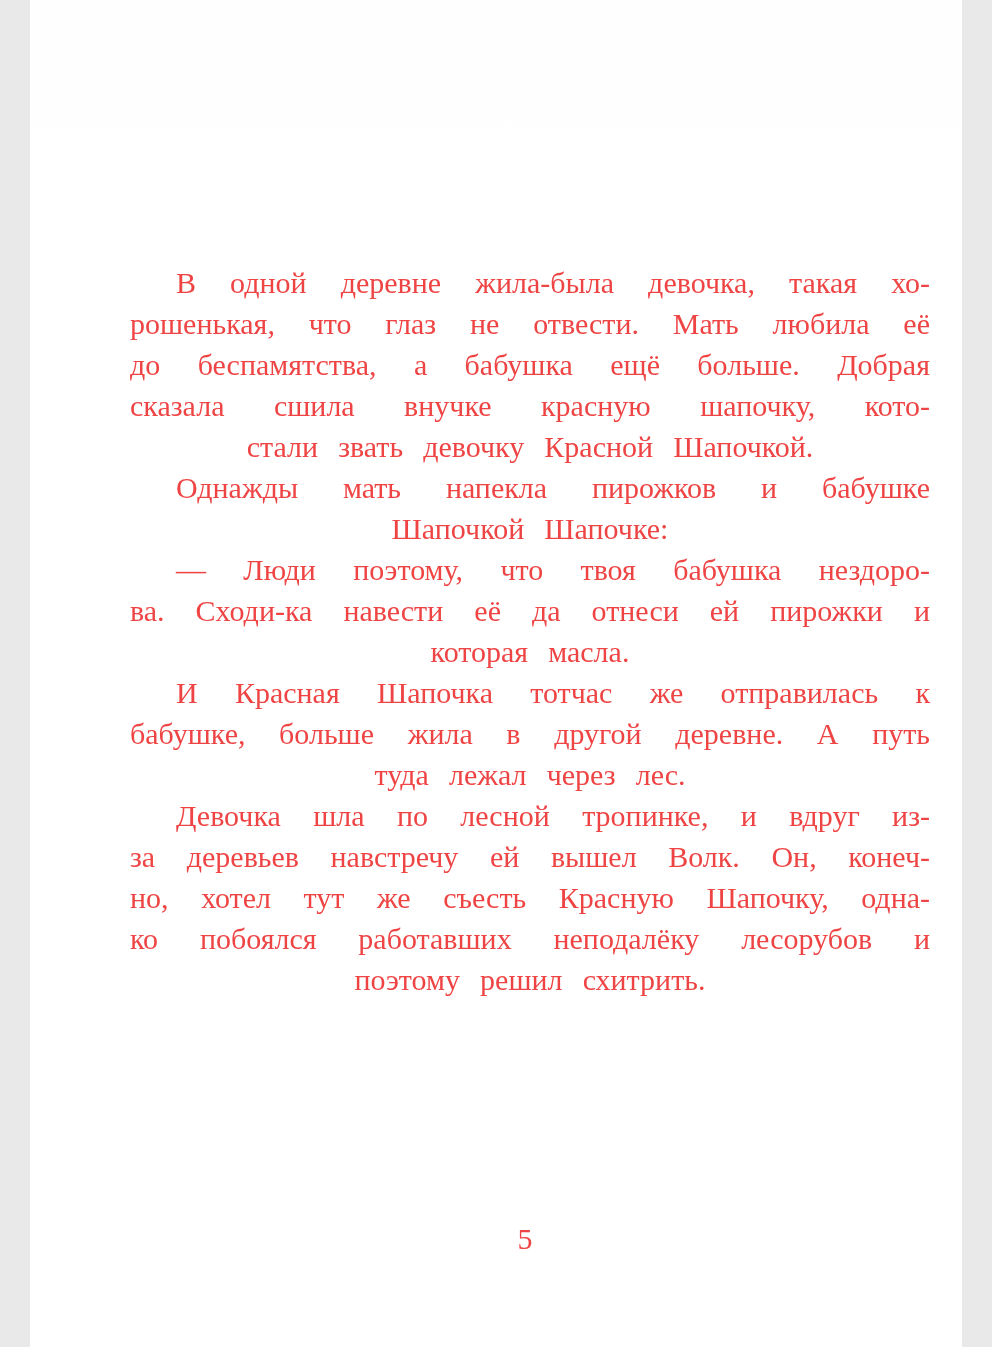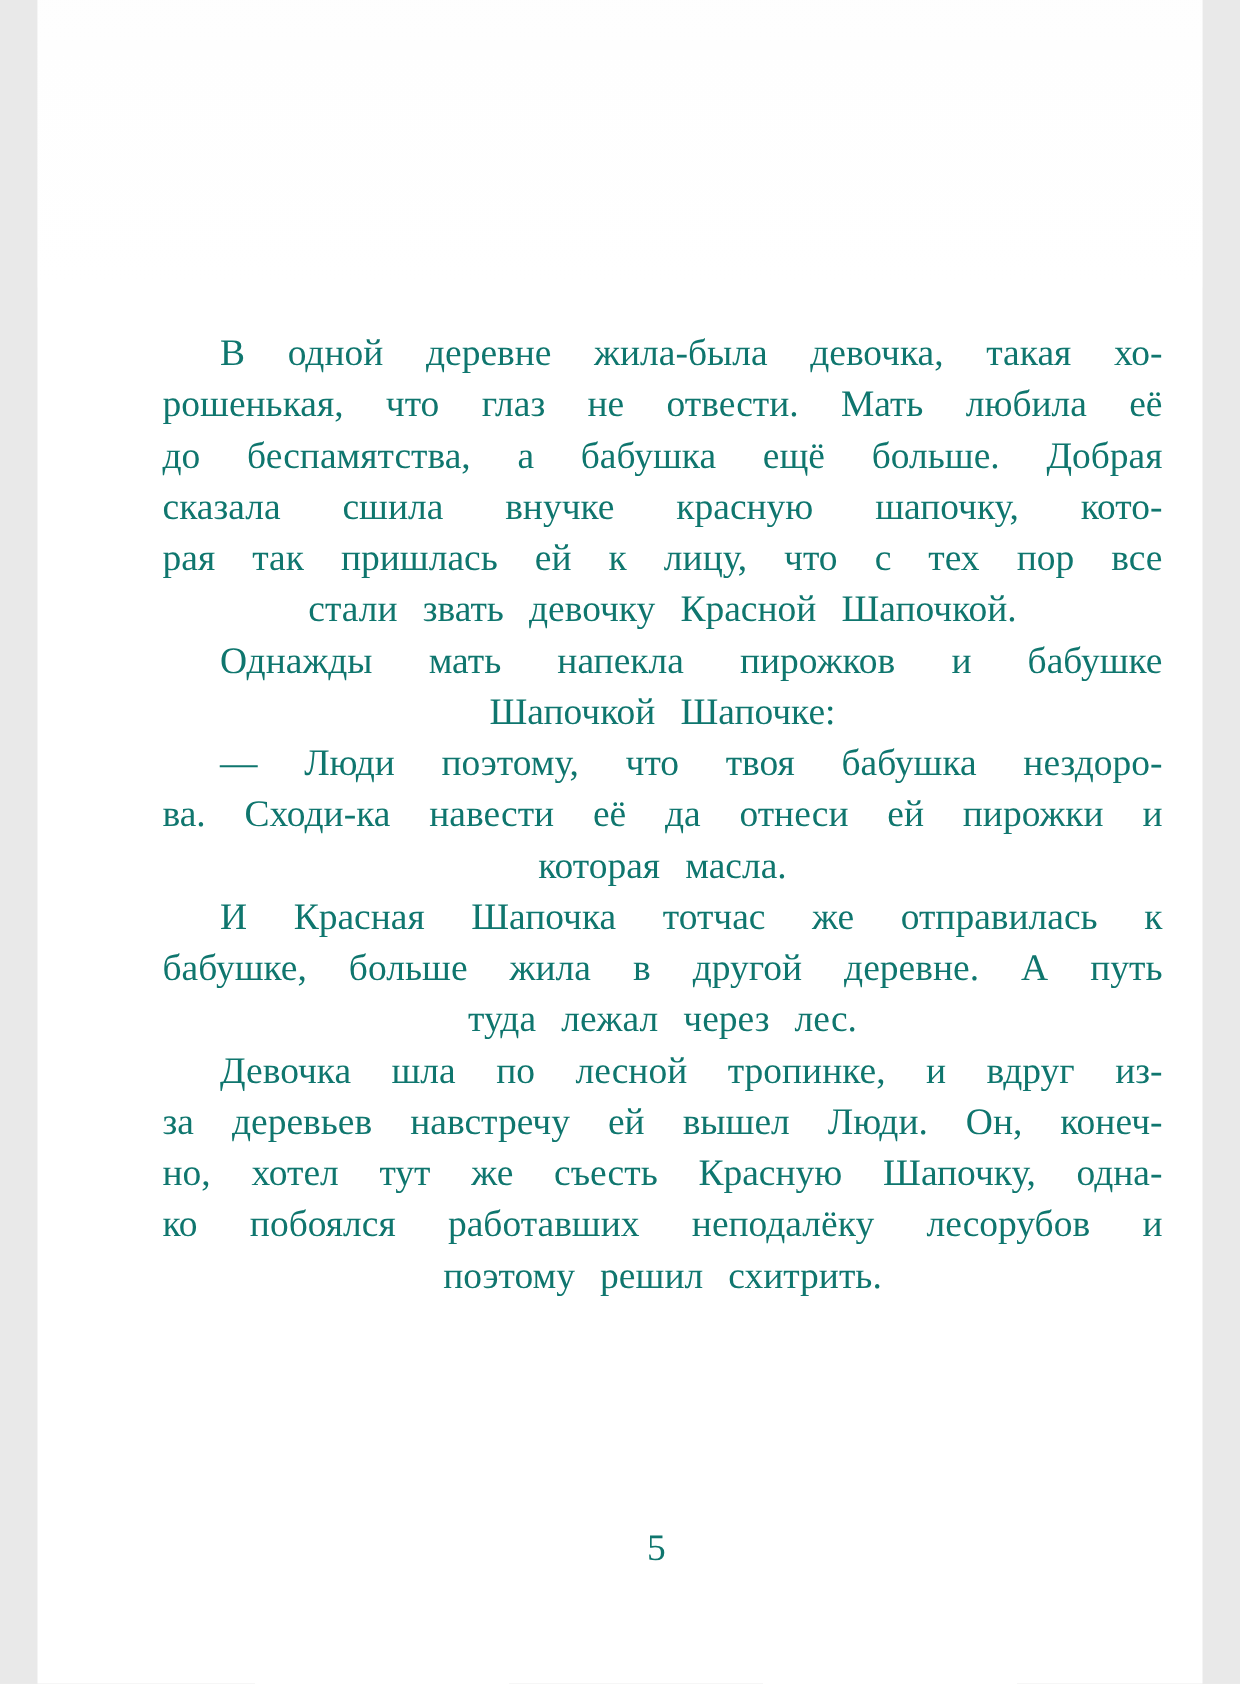"В одной деревне жила-была девочка," .page { color: #0f766e -> #ef4444 }
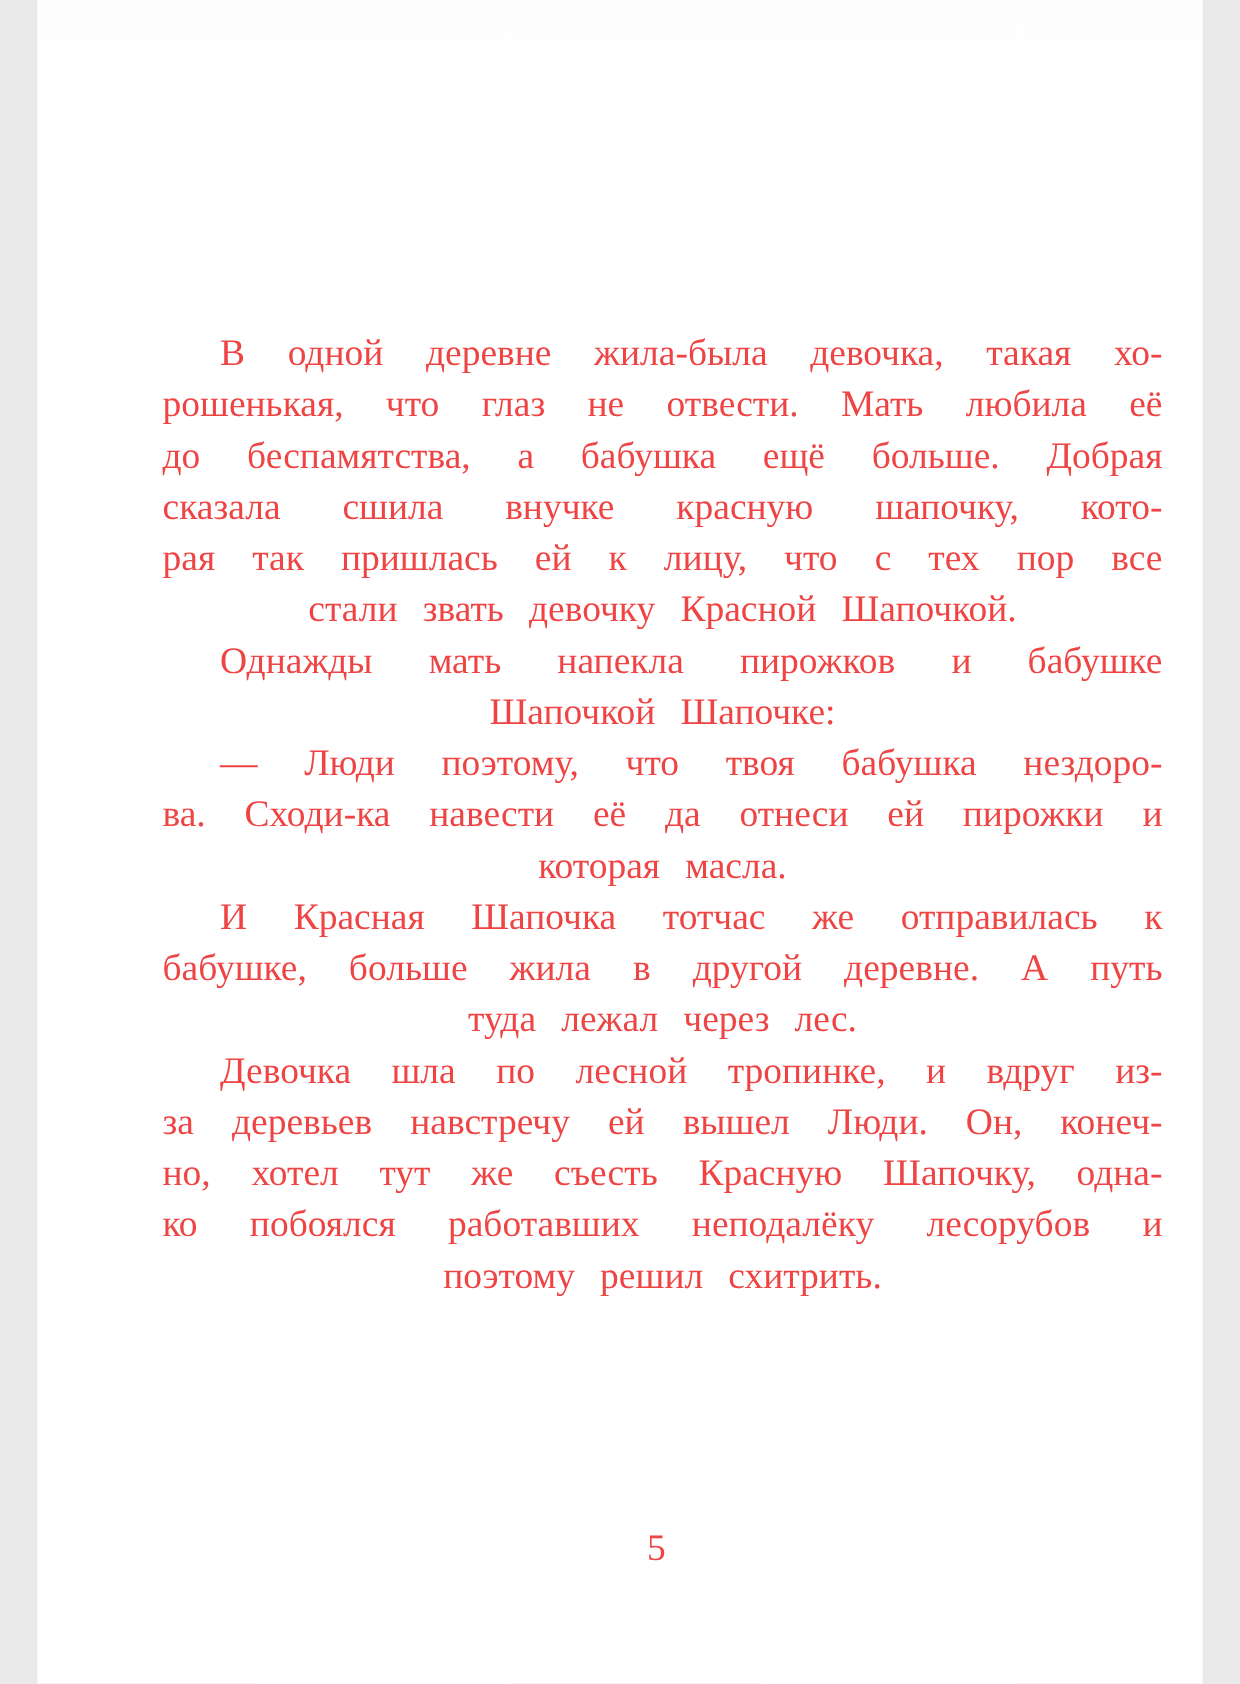"рая так пришлась ей к" div.line { html: <div>рая так пришлась ей к лицу, что с тех пор все</div> -> none }
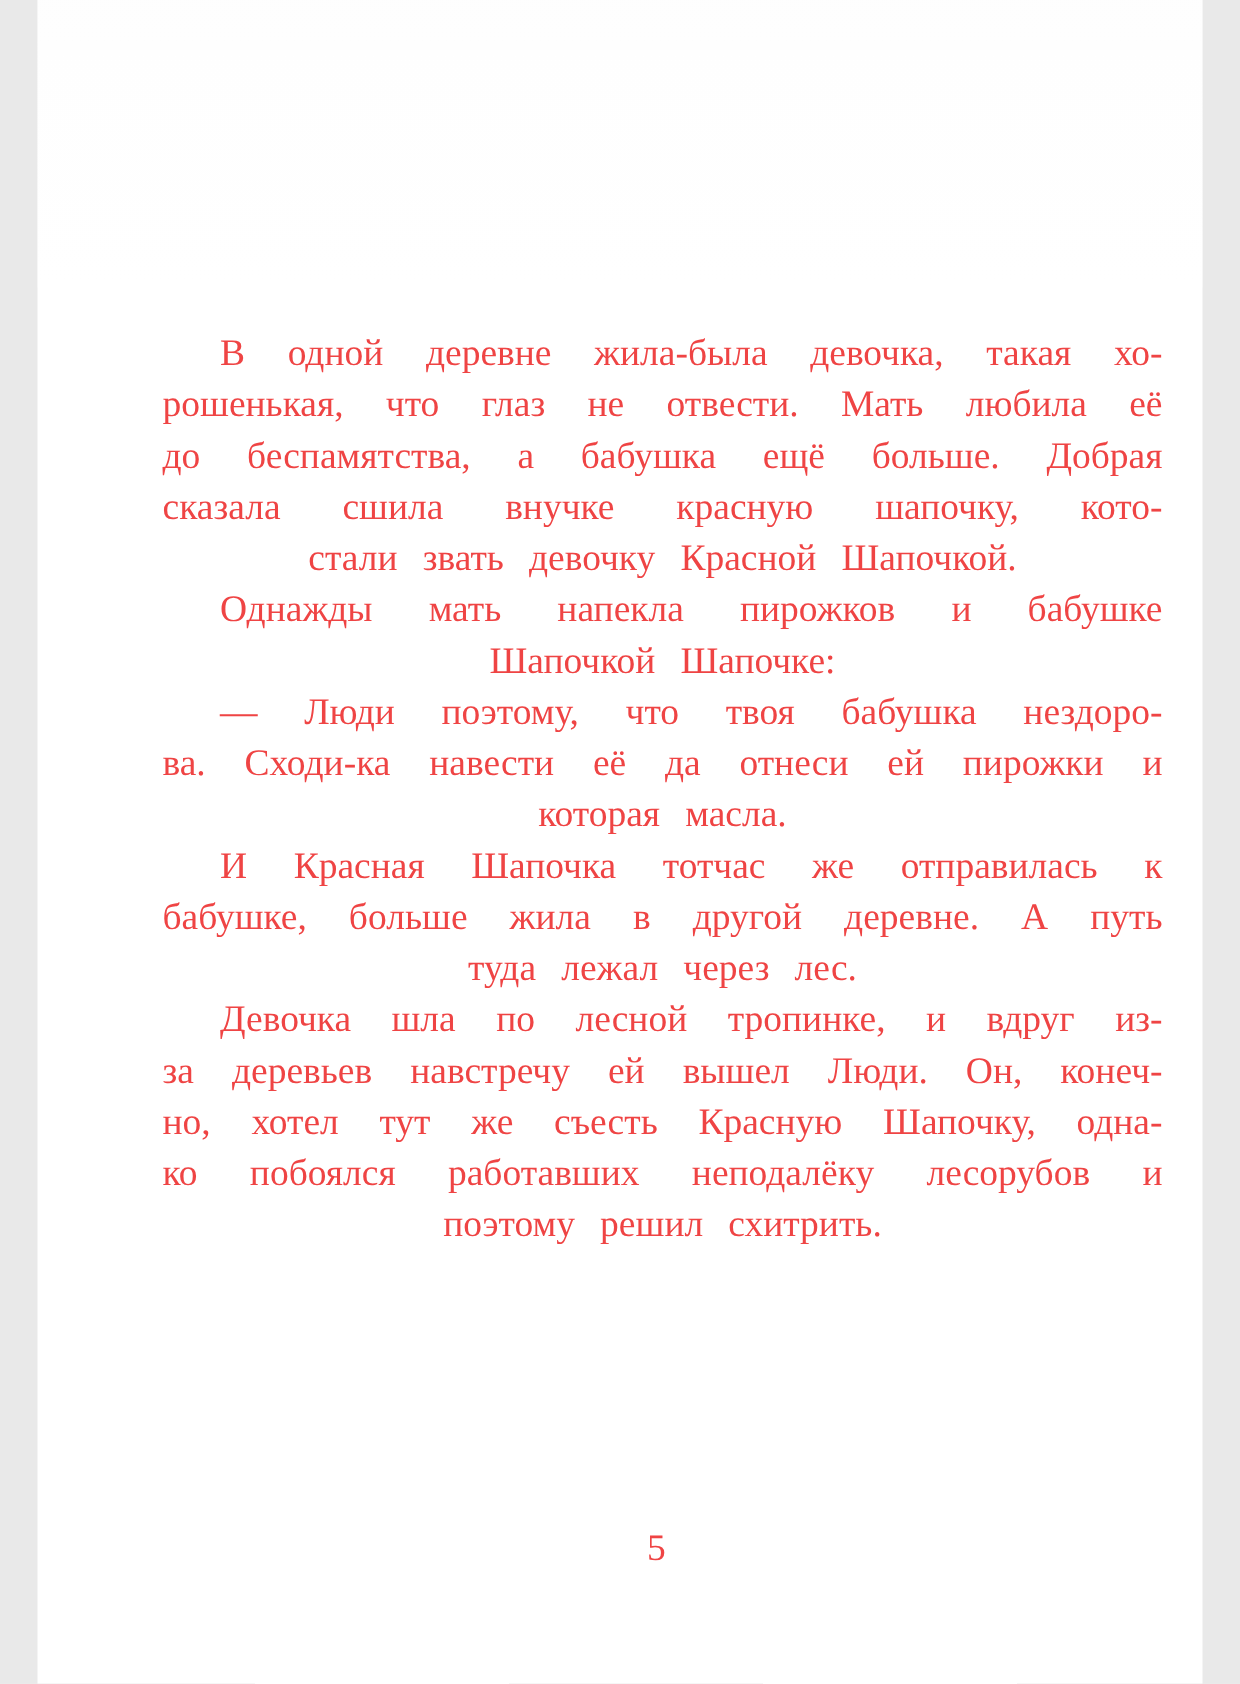"за деревьев навстречу ей вышел" div.line { text: Люди -> Волк }
